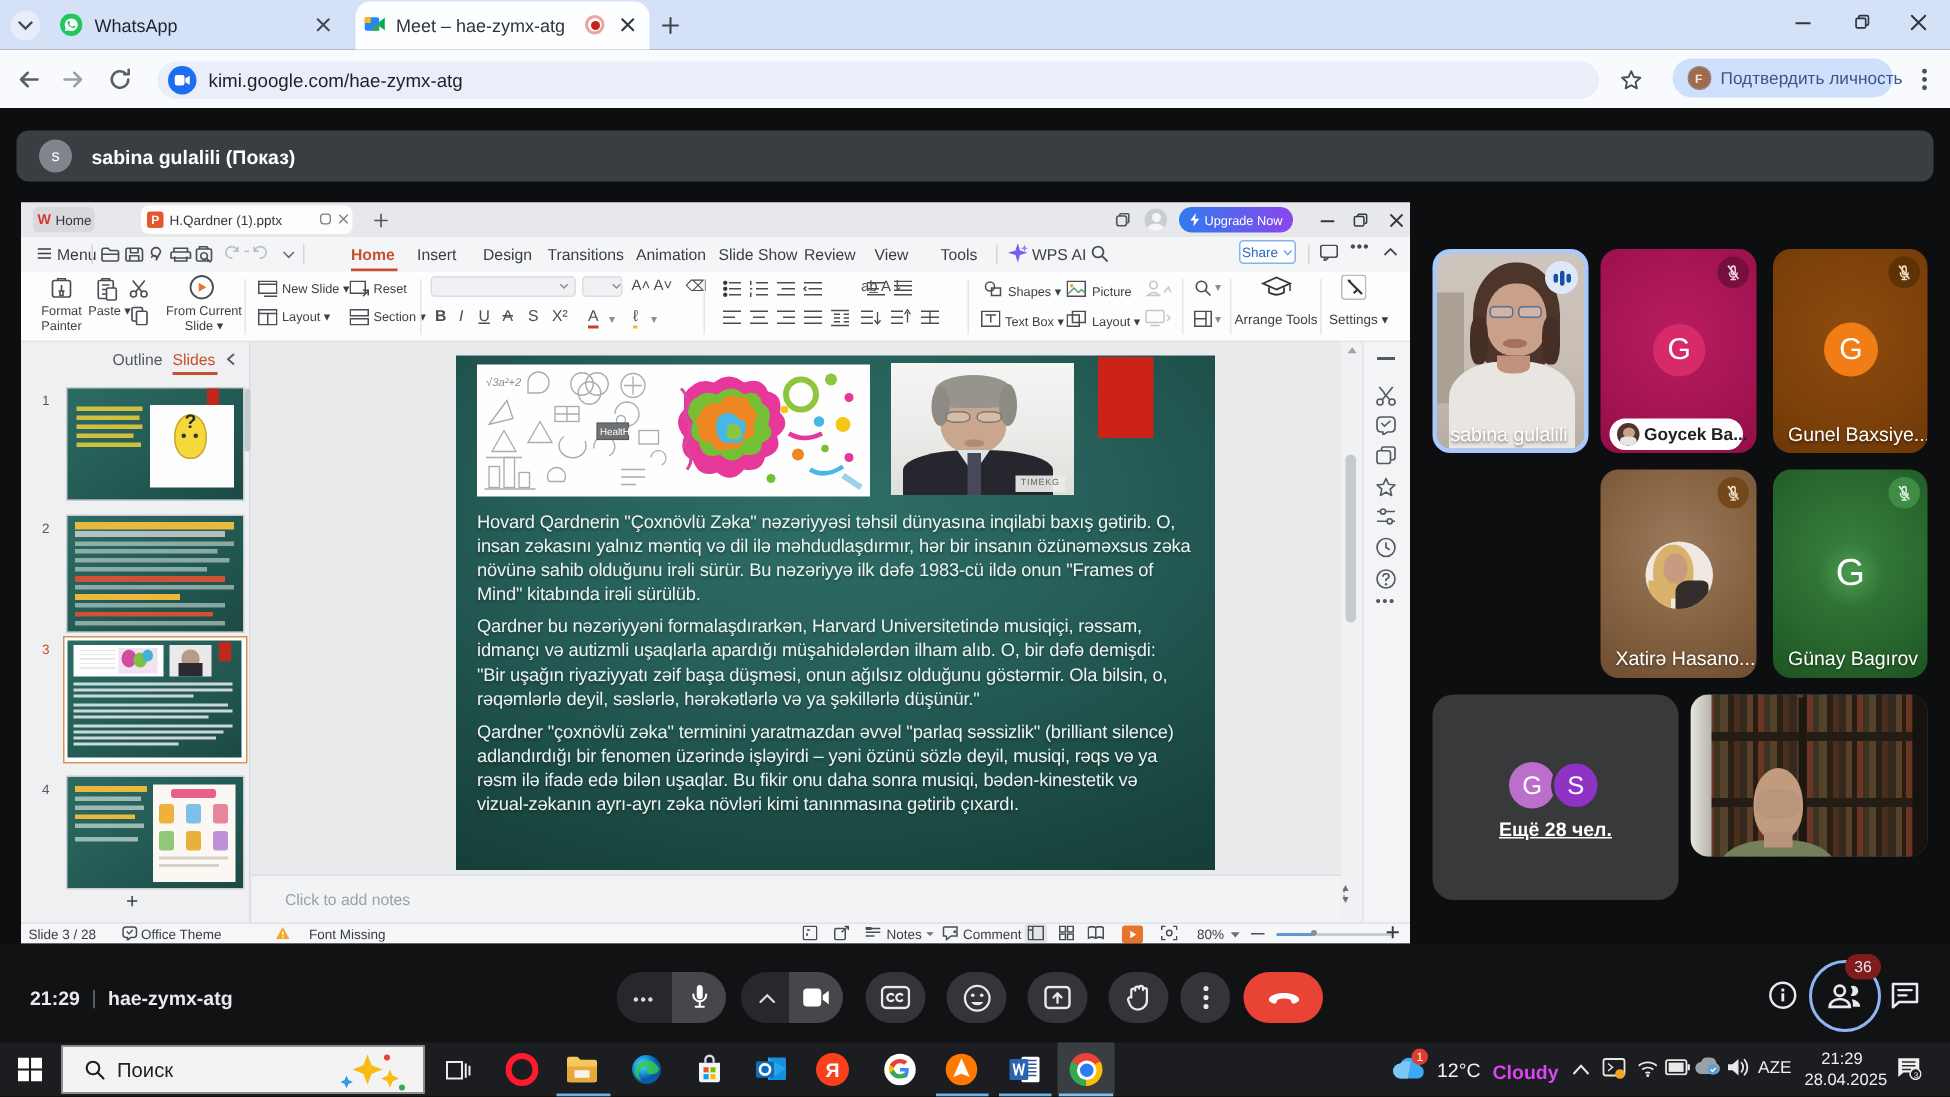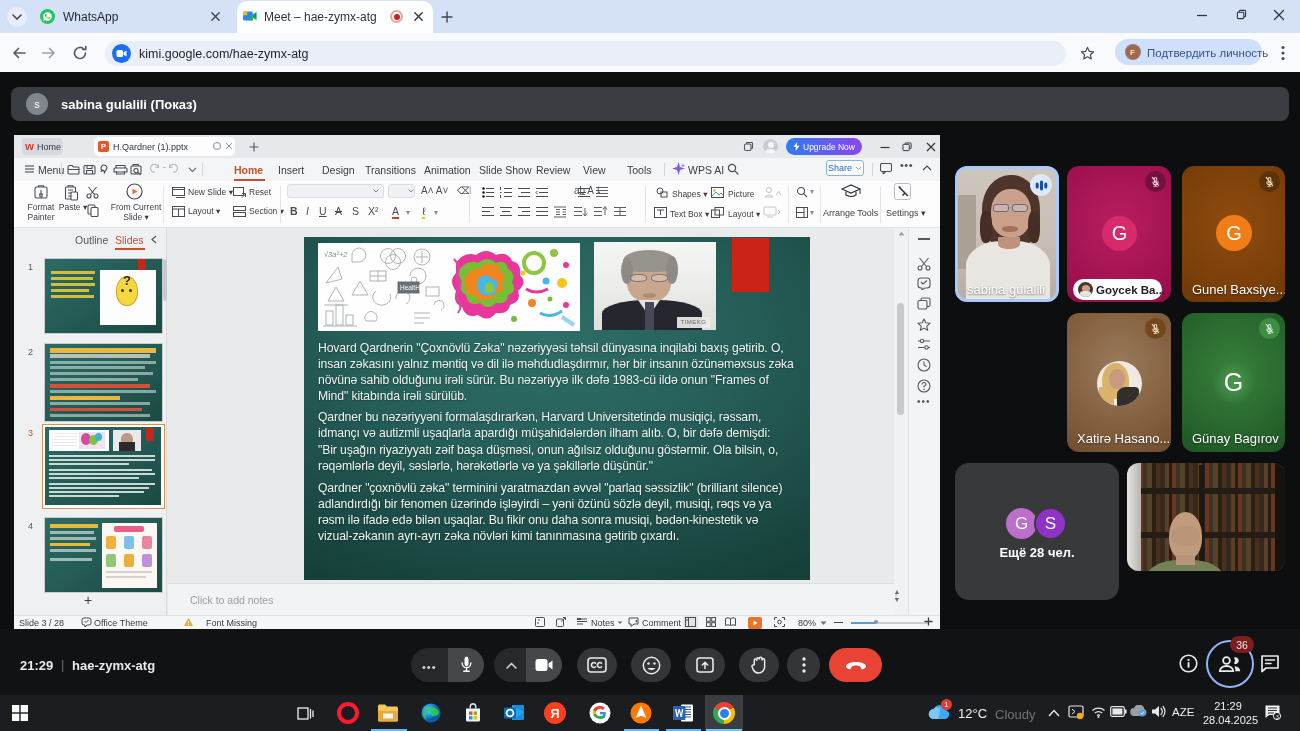"Ещё 28 чел." div.abs { text-decoration: none -> underline }
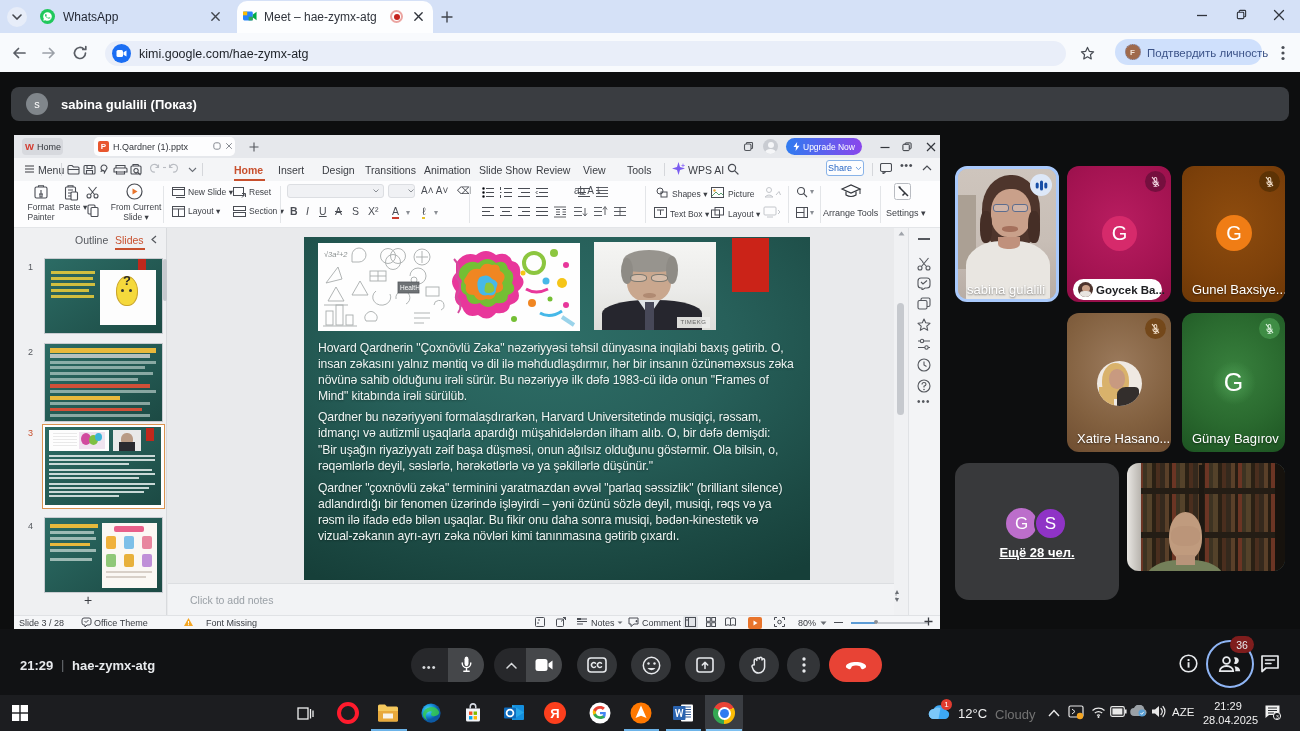"Поиск" div.abs { html: none -> <div> <svg> <circle></circle> <path></path> </svg> <div>Поиск</div> <svg> <path></path> <path></path> <path></path> <circle></circle> <circle></circle> </svg> </div> }
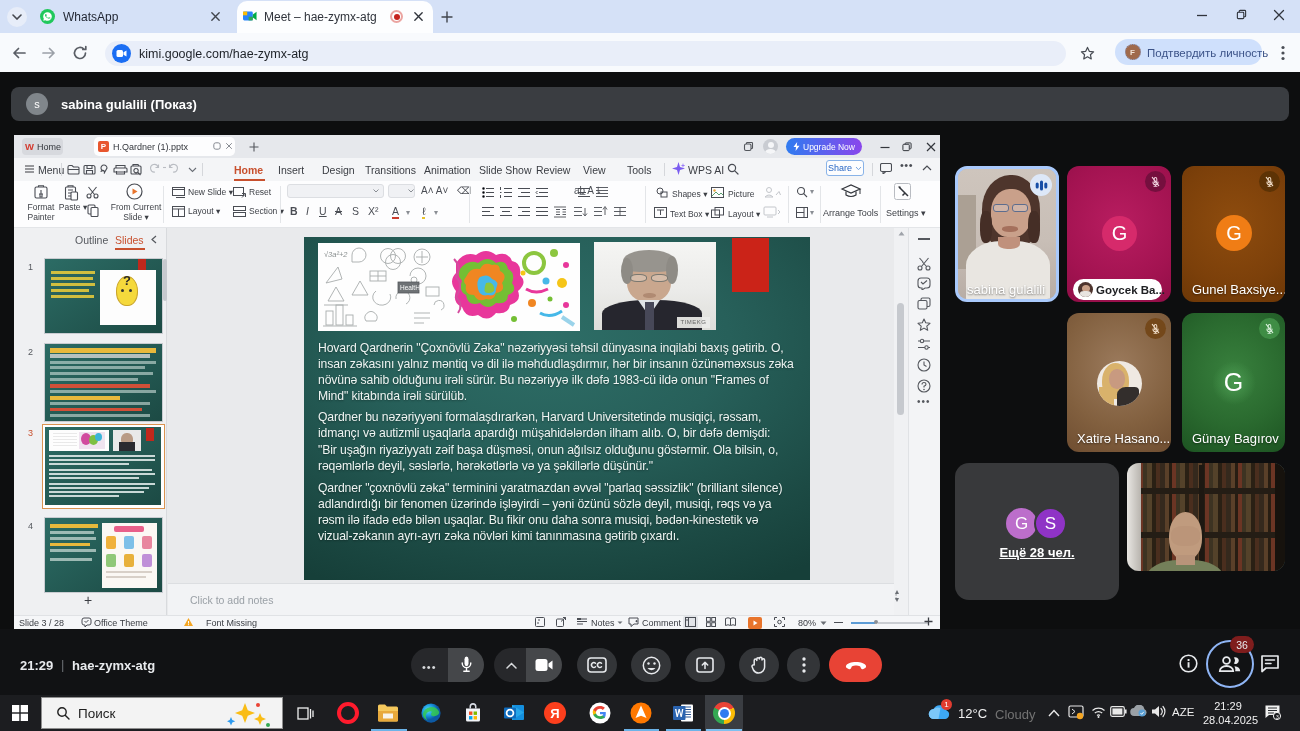"Cloudy" div.abs { color: #737373 -> #d946ef; font-weight: none -> bold }
